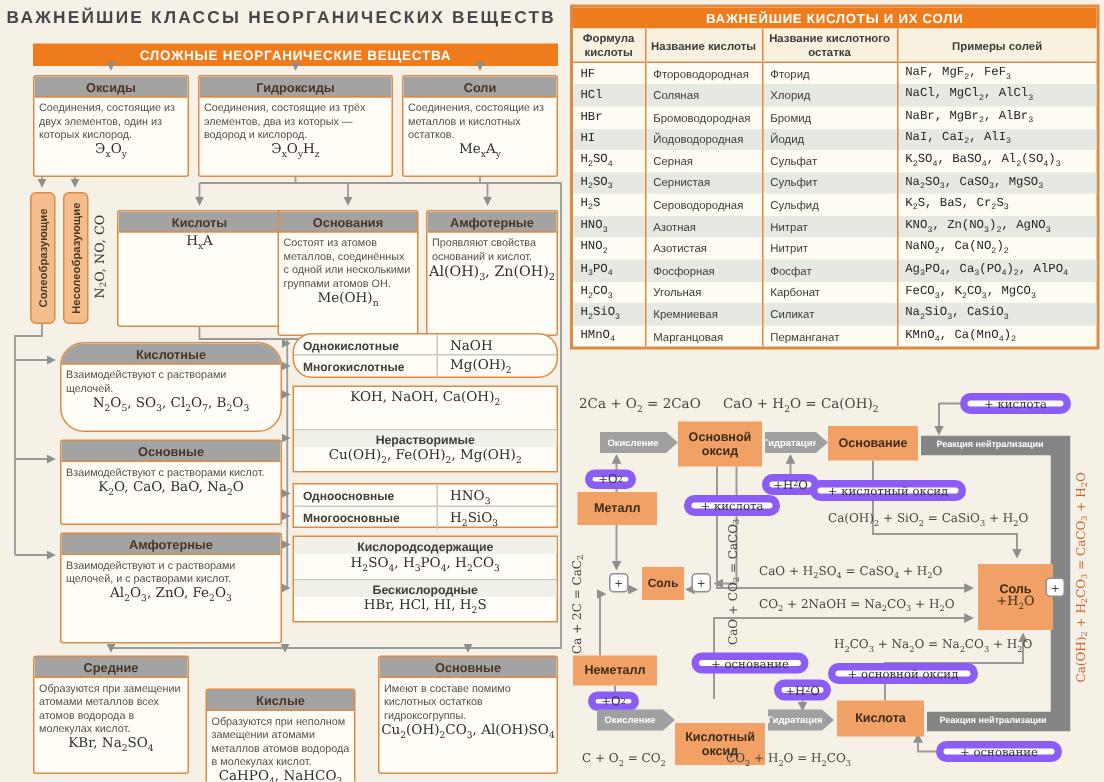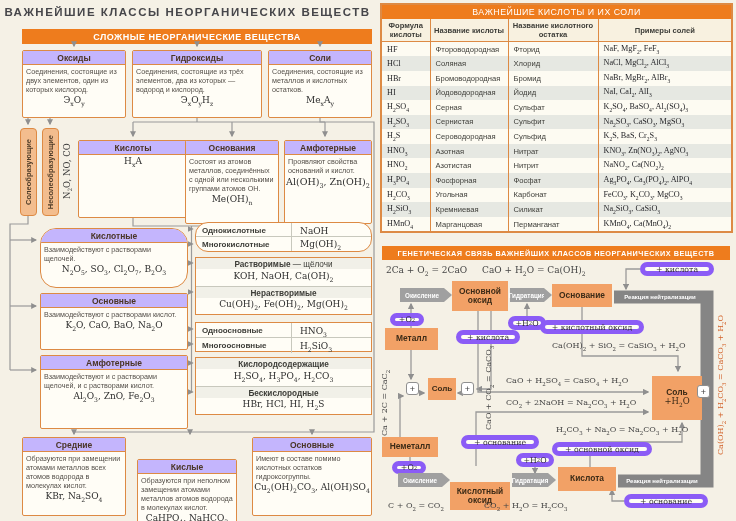"ВАЖНЕЙШИЕ КИСЛОТЫ И ИХ СОЛИ" .acids-title { font-weight: normal -> bold }
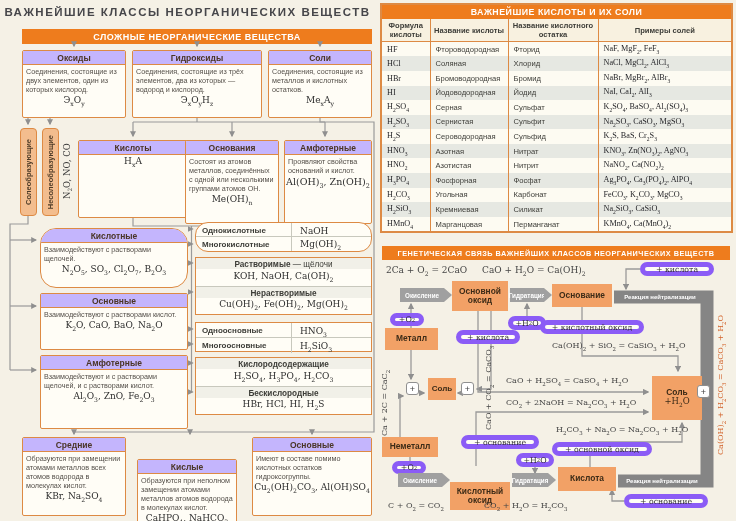"HF" .acids td.fm { font-family: Liberation Serif, serif -> Liberation Mono, monospace }
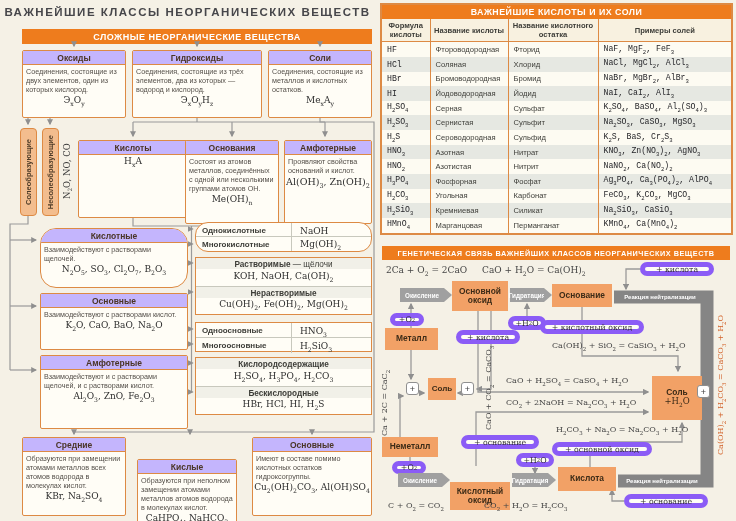"Оксиды" .box-hd { background: #c4b5fd -> #a3a3a3 }
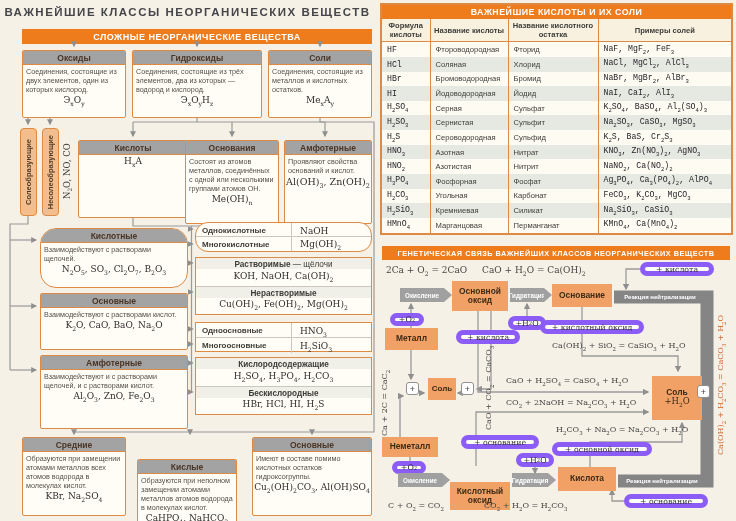"ГЕНЕТИЧЕСКАЯ СВЯЗЬ ВАЖНЕЙШИХ КЛАССОВ" div.obar { html: <div>ГЕНЕТИЧЕСКАЯ СВЯЗЬ ВАЖНЕЙШИХ КЛАССОВ НЕОРГАНИЧЕСКИХ ВЕЩЕСТВ</div> -> none }
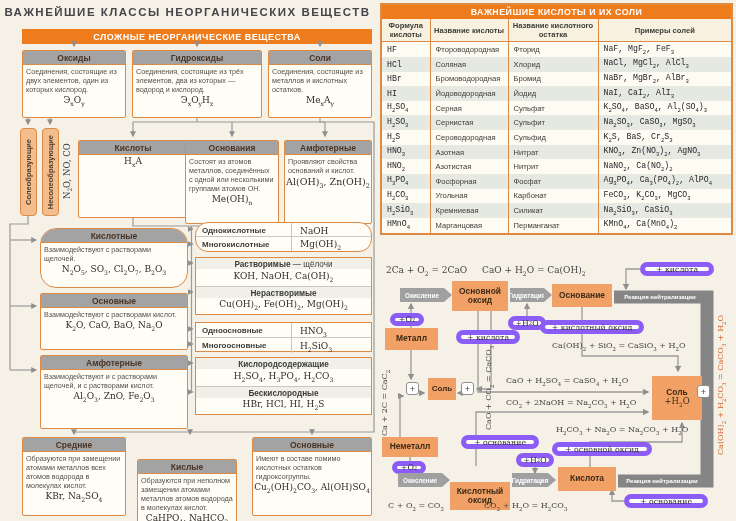"Растворимые — щёлочи" div.grp-hdr { html: <div><span>Растворимые</span><span> — щёлочи</span></div> -> none }
